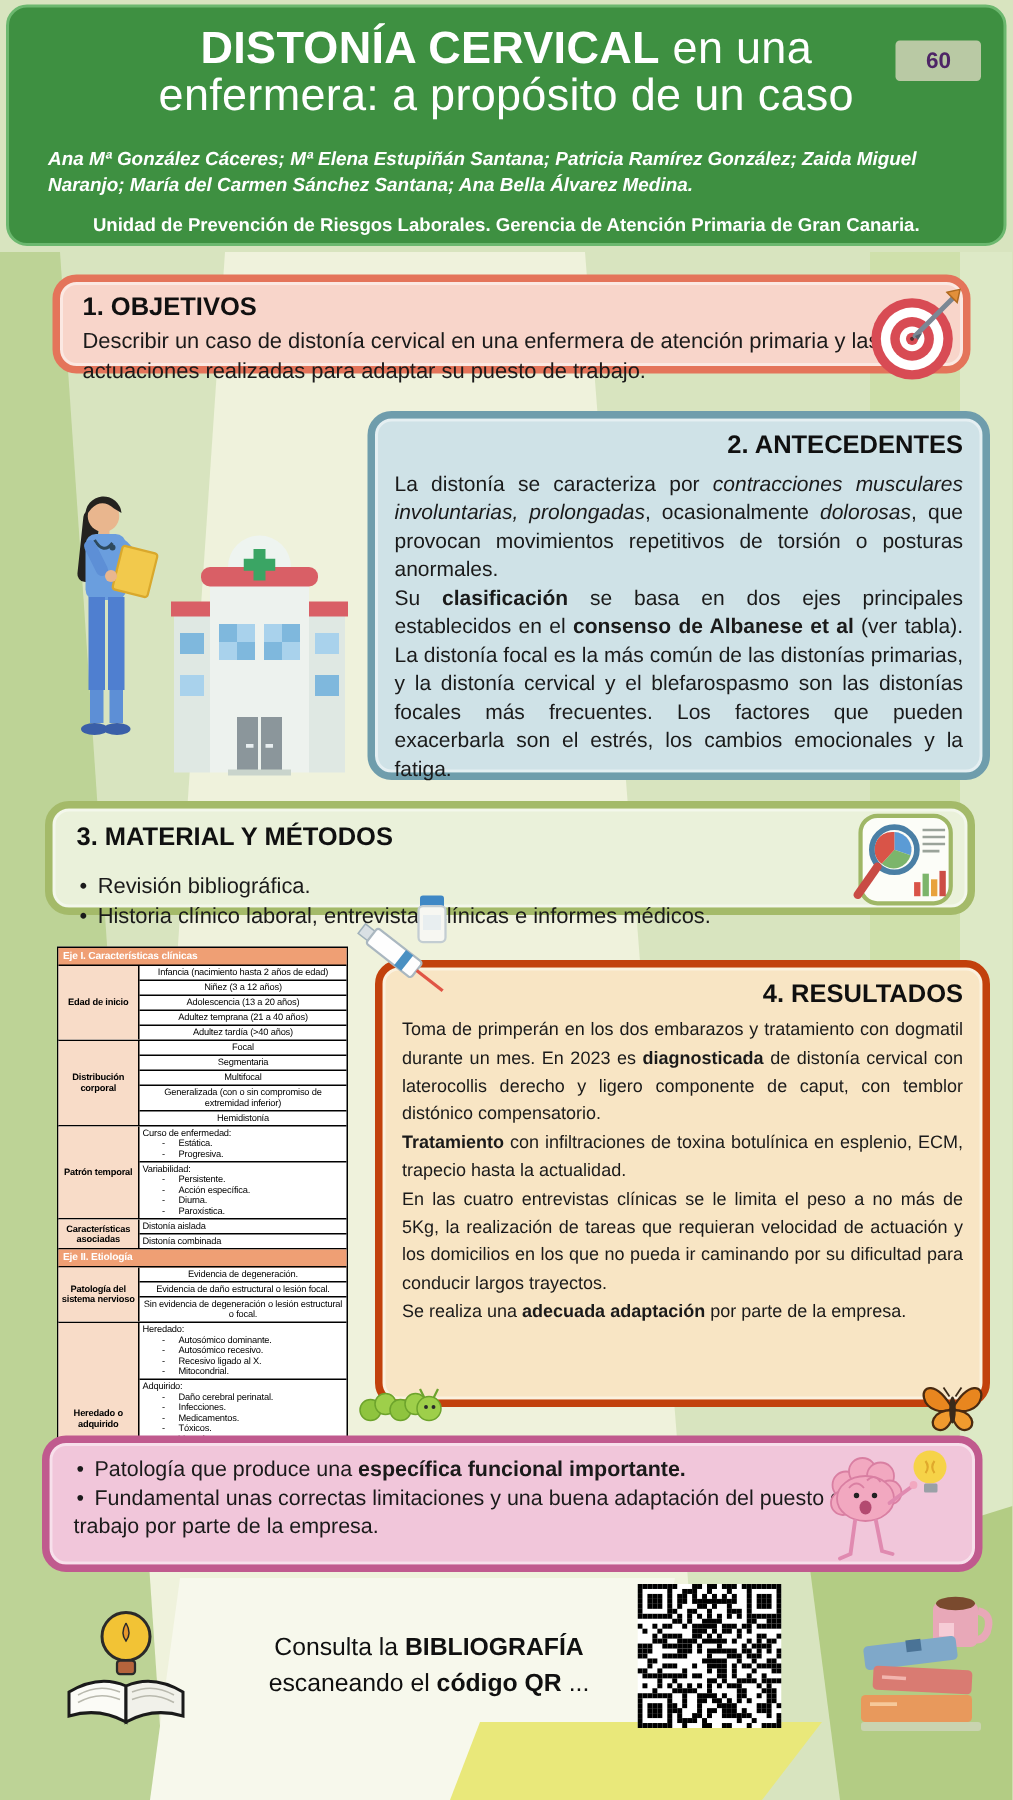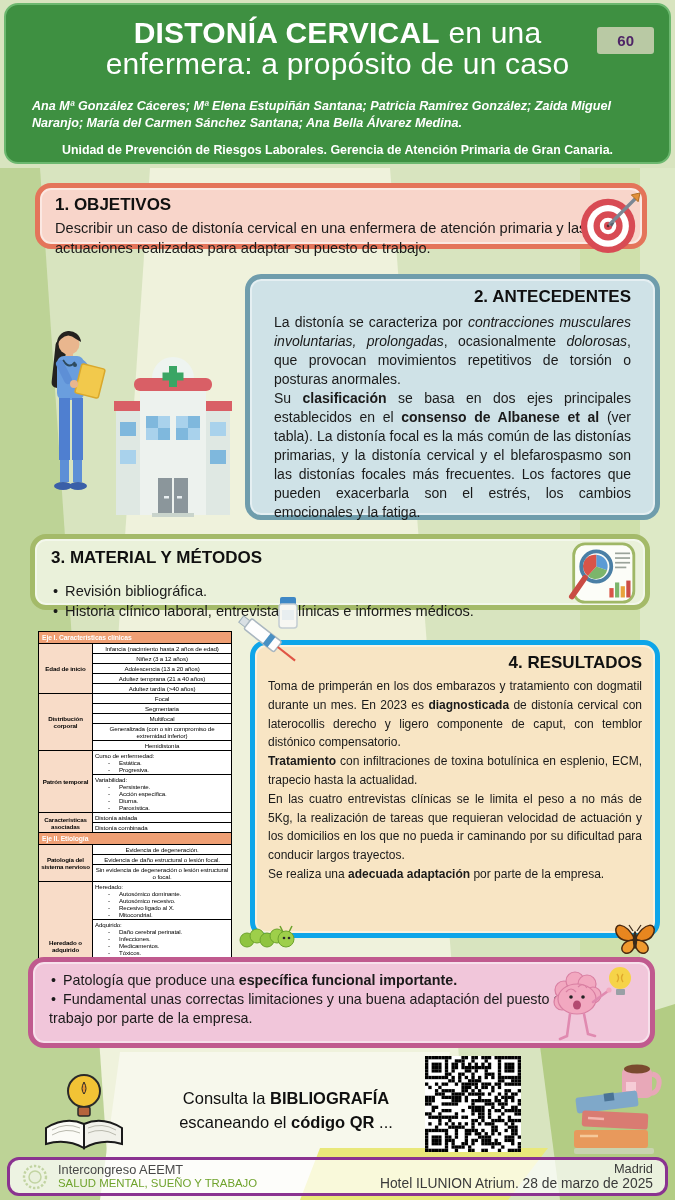"2. ANTECEDENTES" #antecedents { padding: 8px 24px -> 8px 13px }
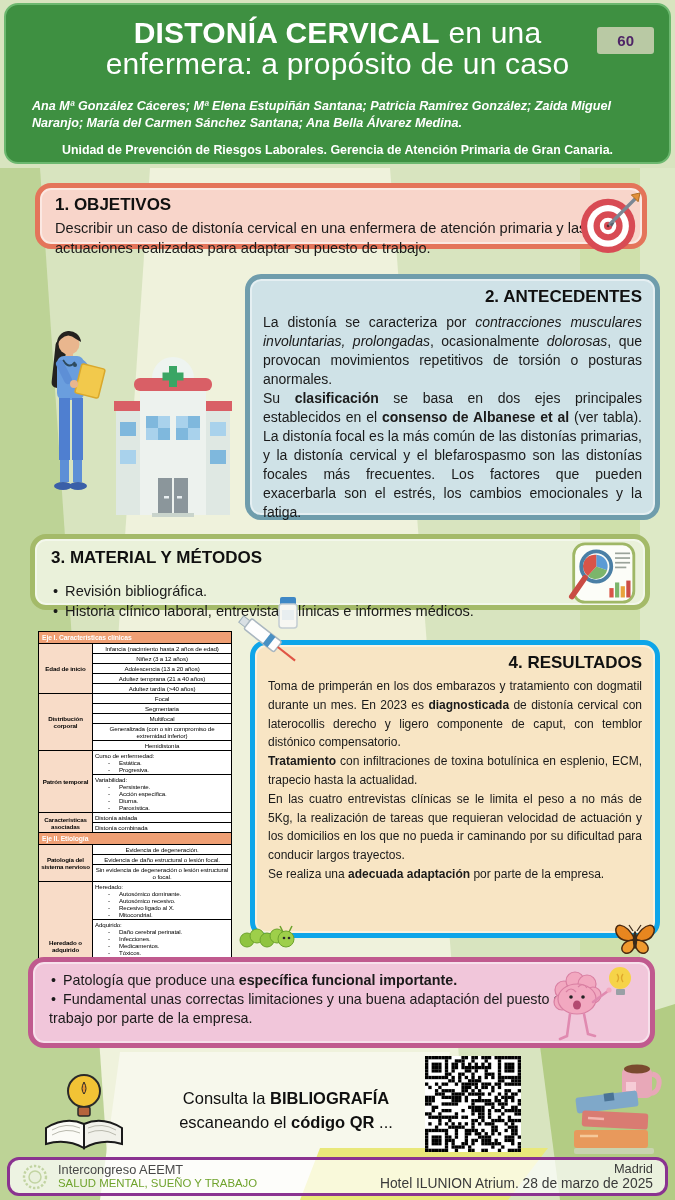"4. RESULTADOS" #results { border: 5px solid #0ea5e9 -> 5px solid #c2410c }
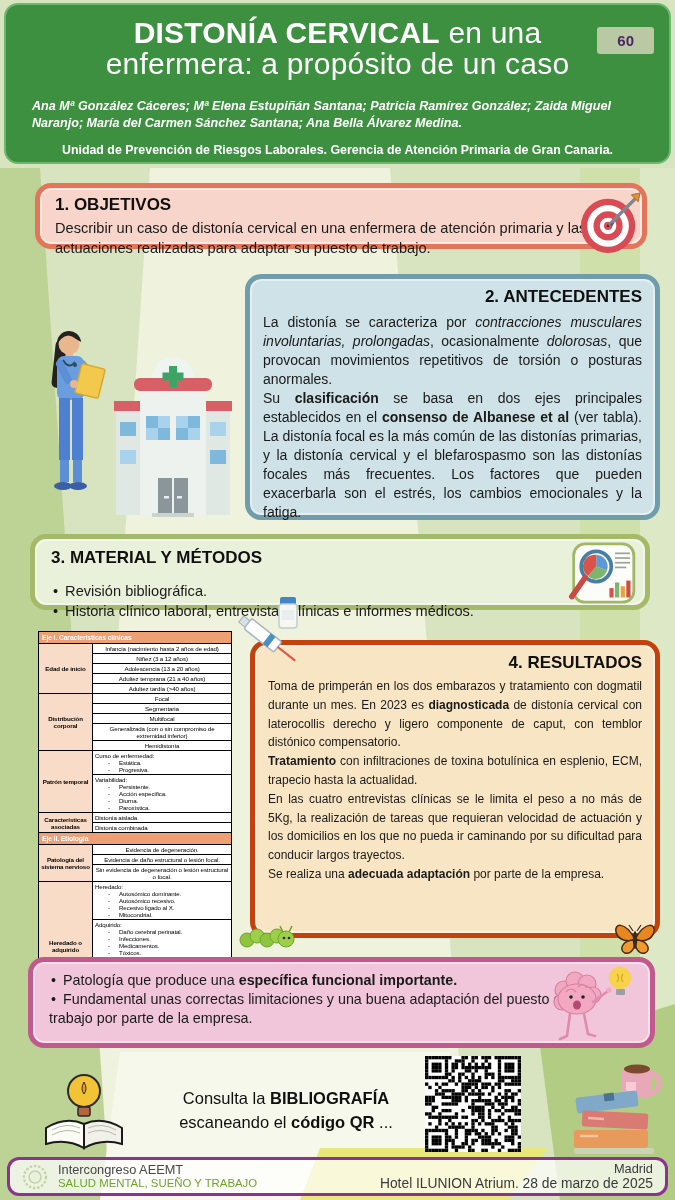"Intercongreso AEEMT" footer.footer { html: <footer> <svg> <circle></circle> <circle></circle> </svg> <div> <div>Intercongreso AEEMT</div> <div>SALUD MENTAL, SUEÑO Y TRABAJO</div> </div> <div> <div>Madrid</div> <div>Hotel ILUNION Atrium. 28 de marzo de 2025</div> </div> </footer> -> none }
